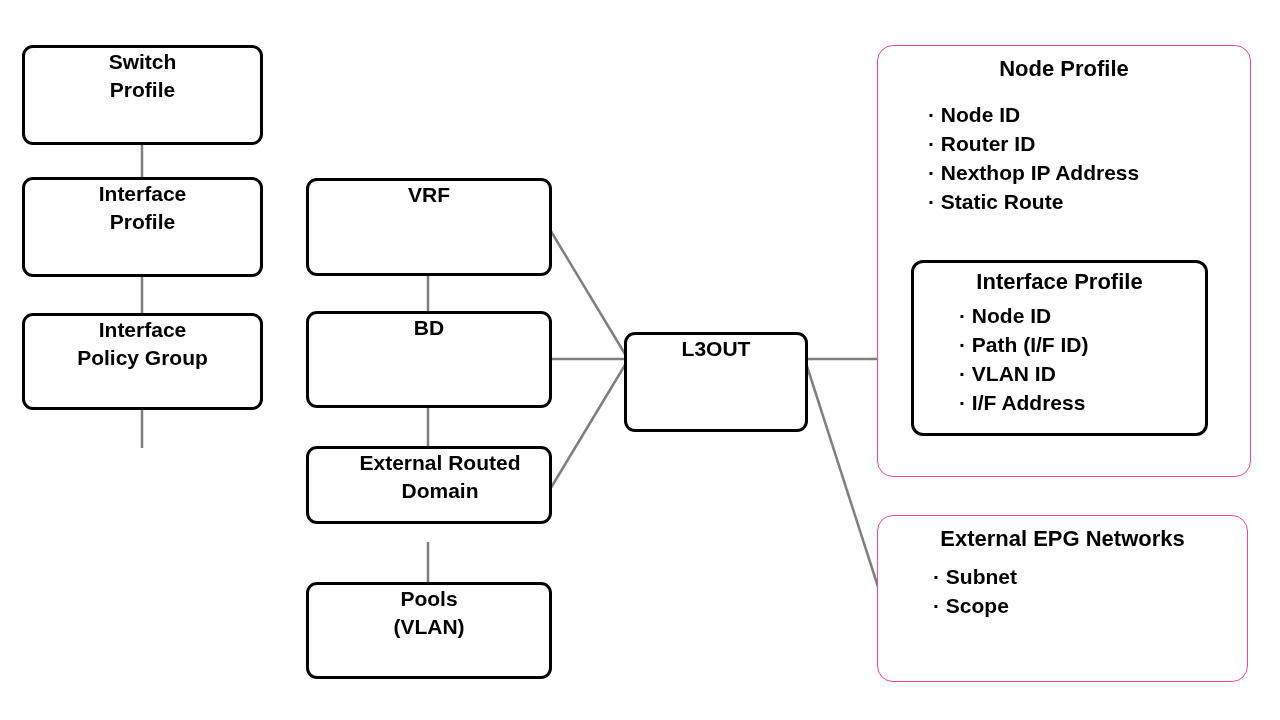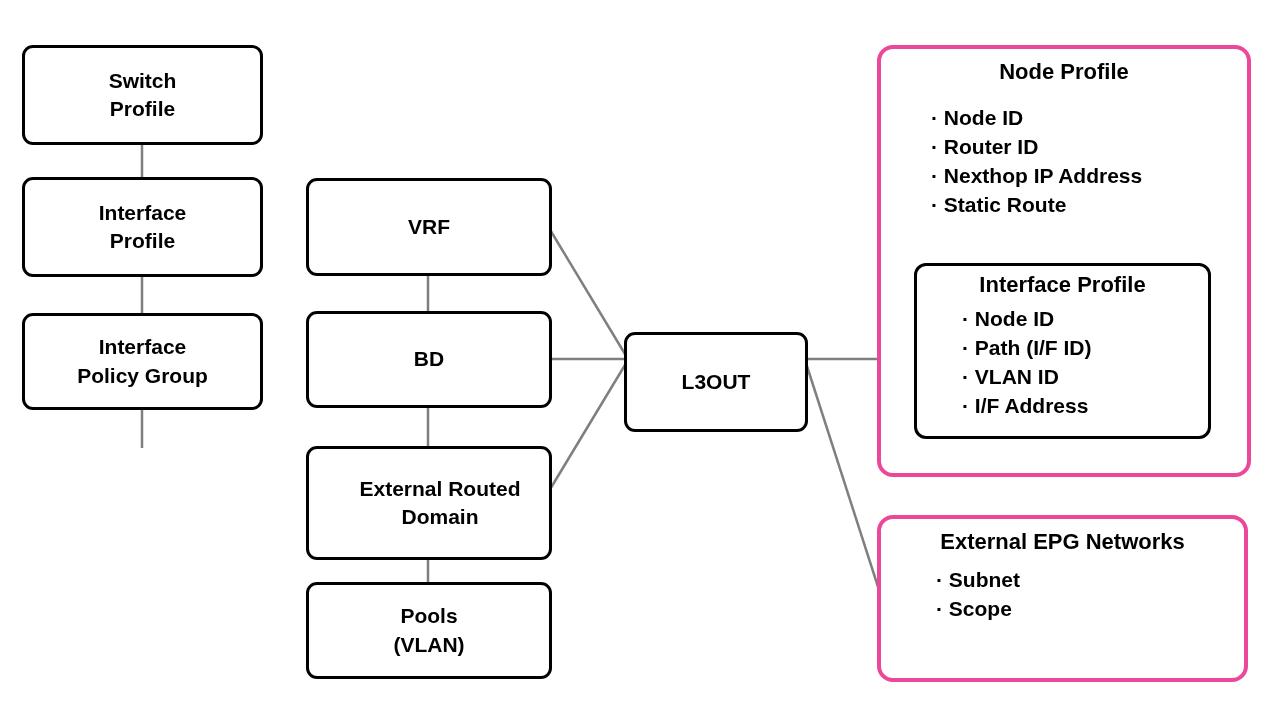"Switch" .node { align-items: center -> flex-start }
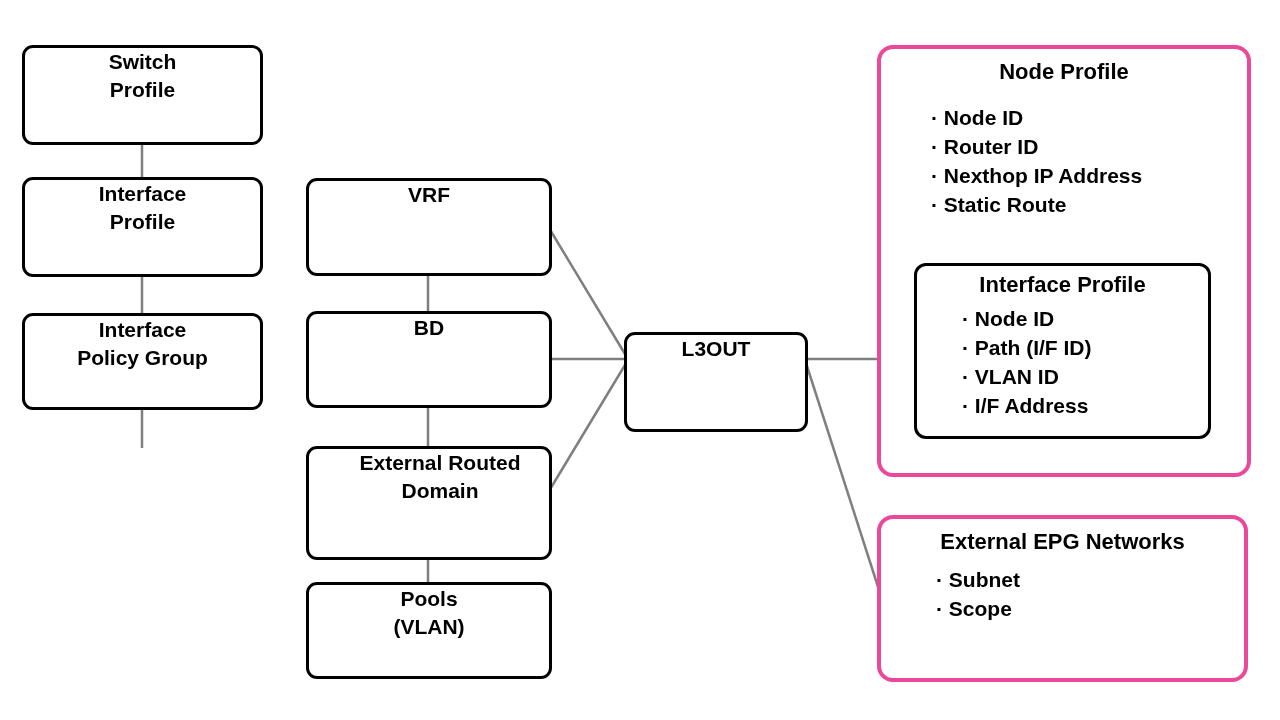"Node Profile" .panel { border: 4px solid #ec4899 -> 1px solid #ec4899 }
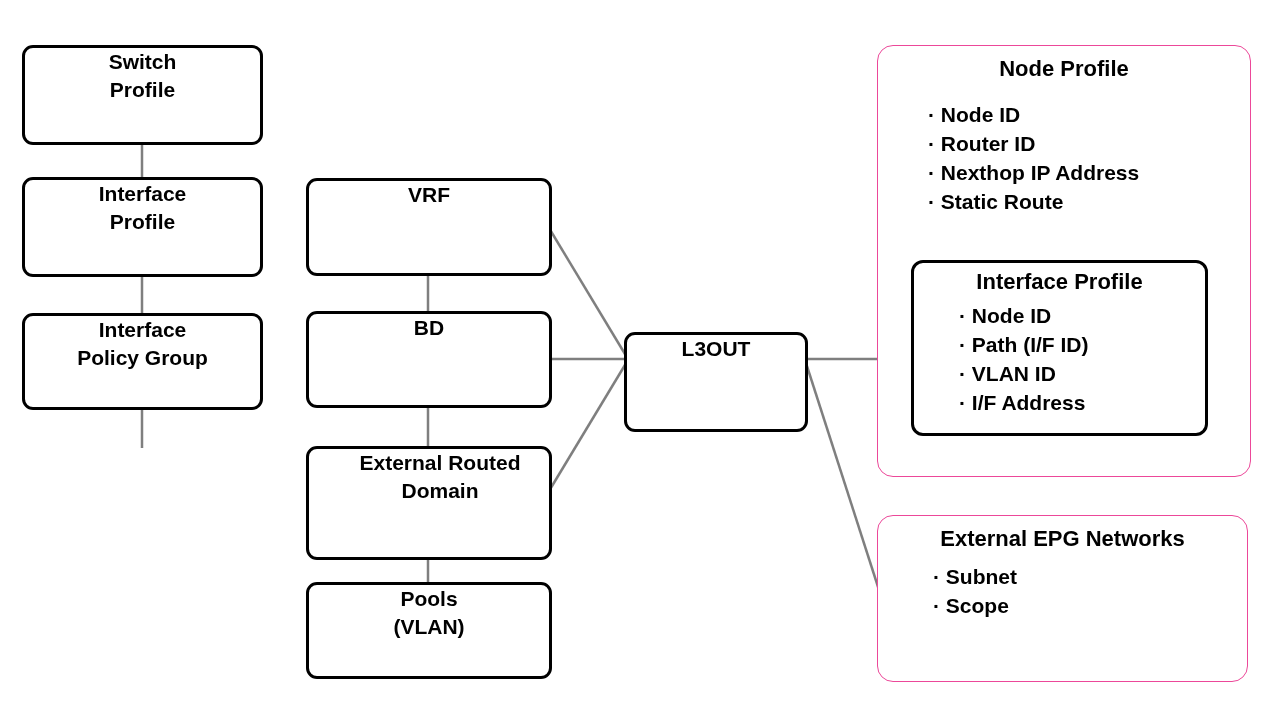"External Routed" div.node { height: 114px -> 78px }
